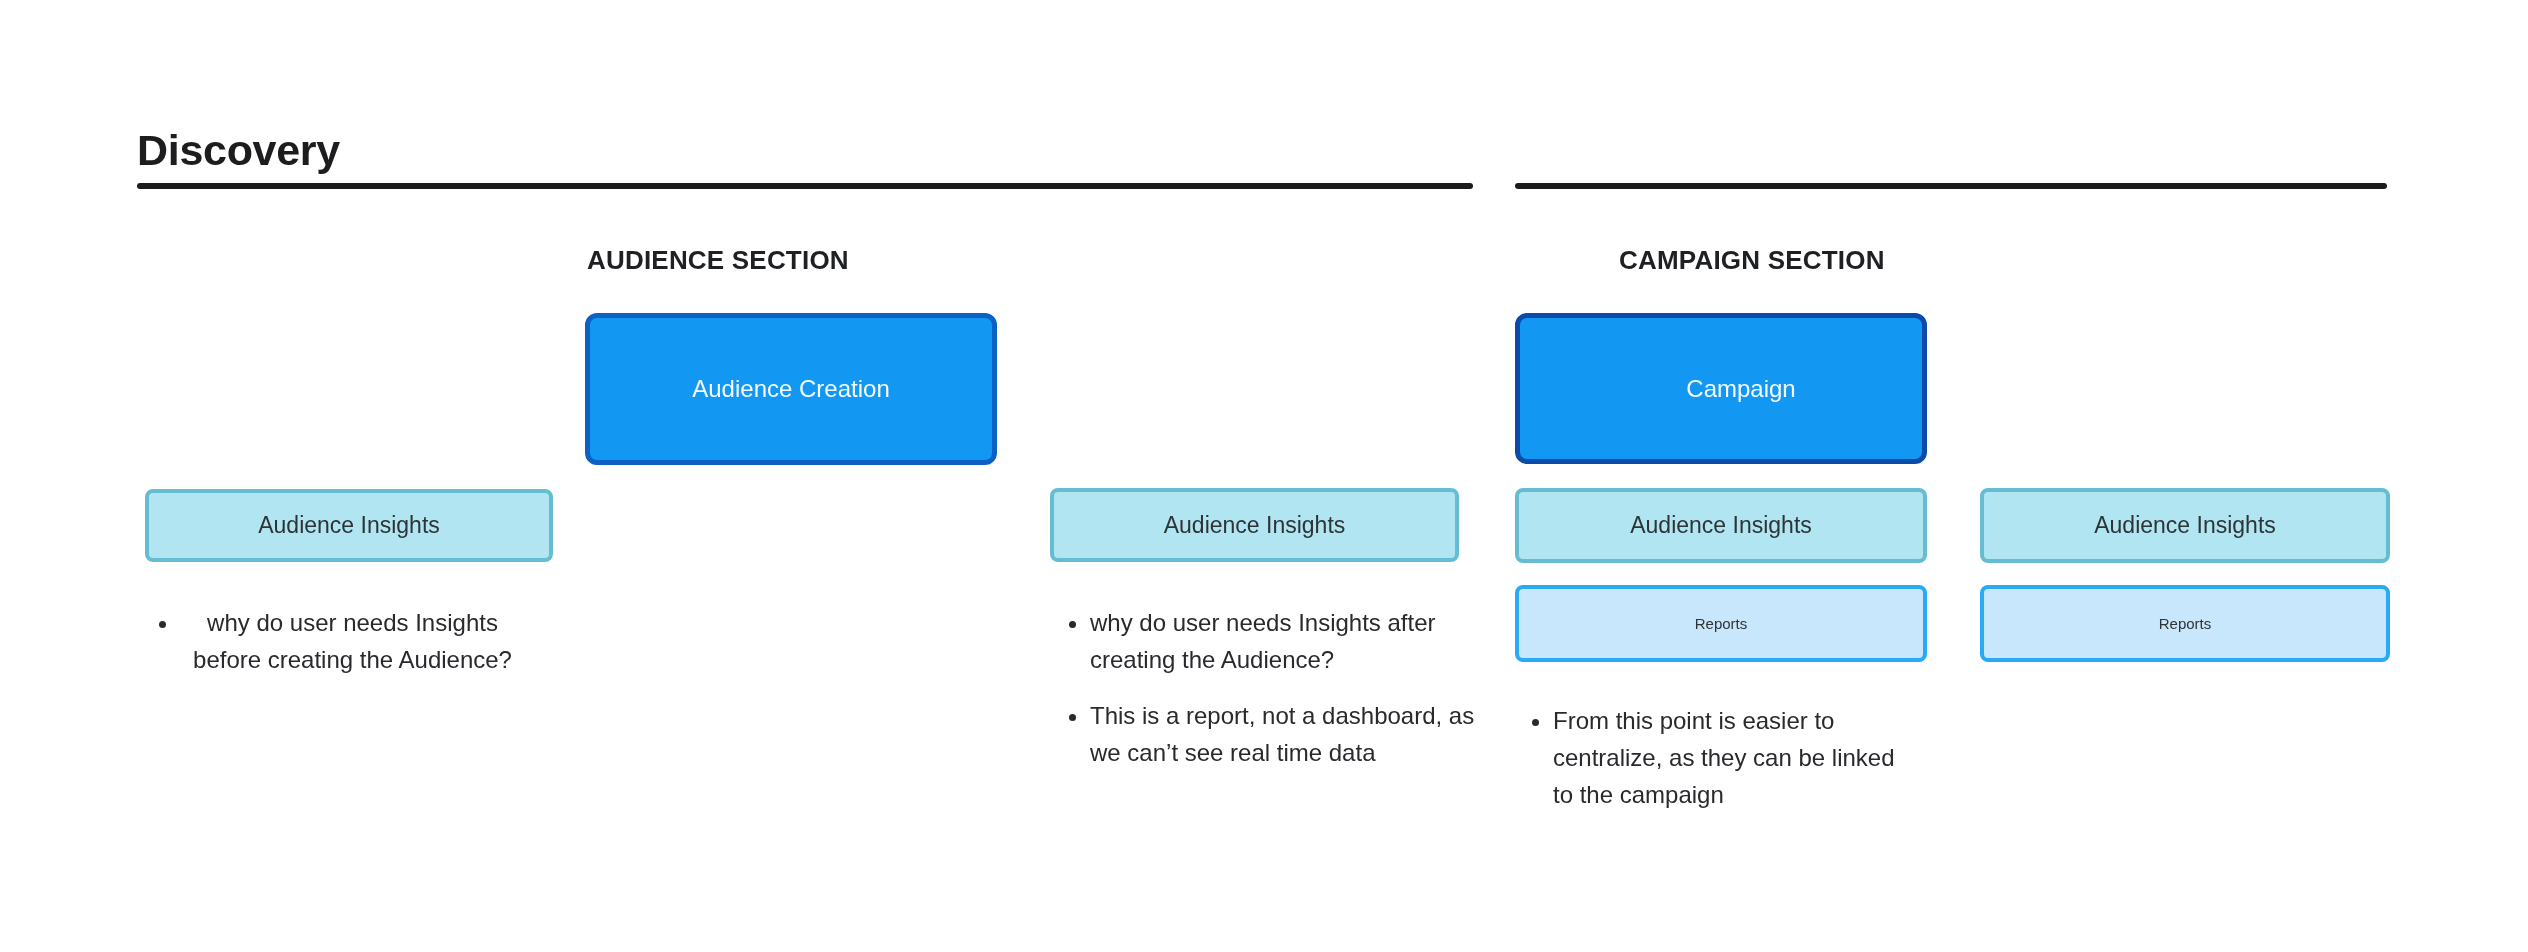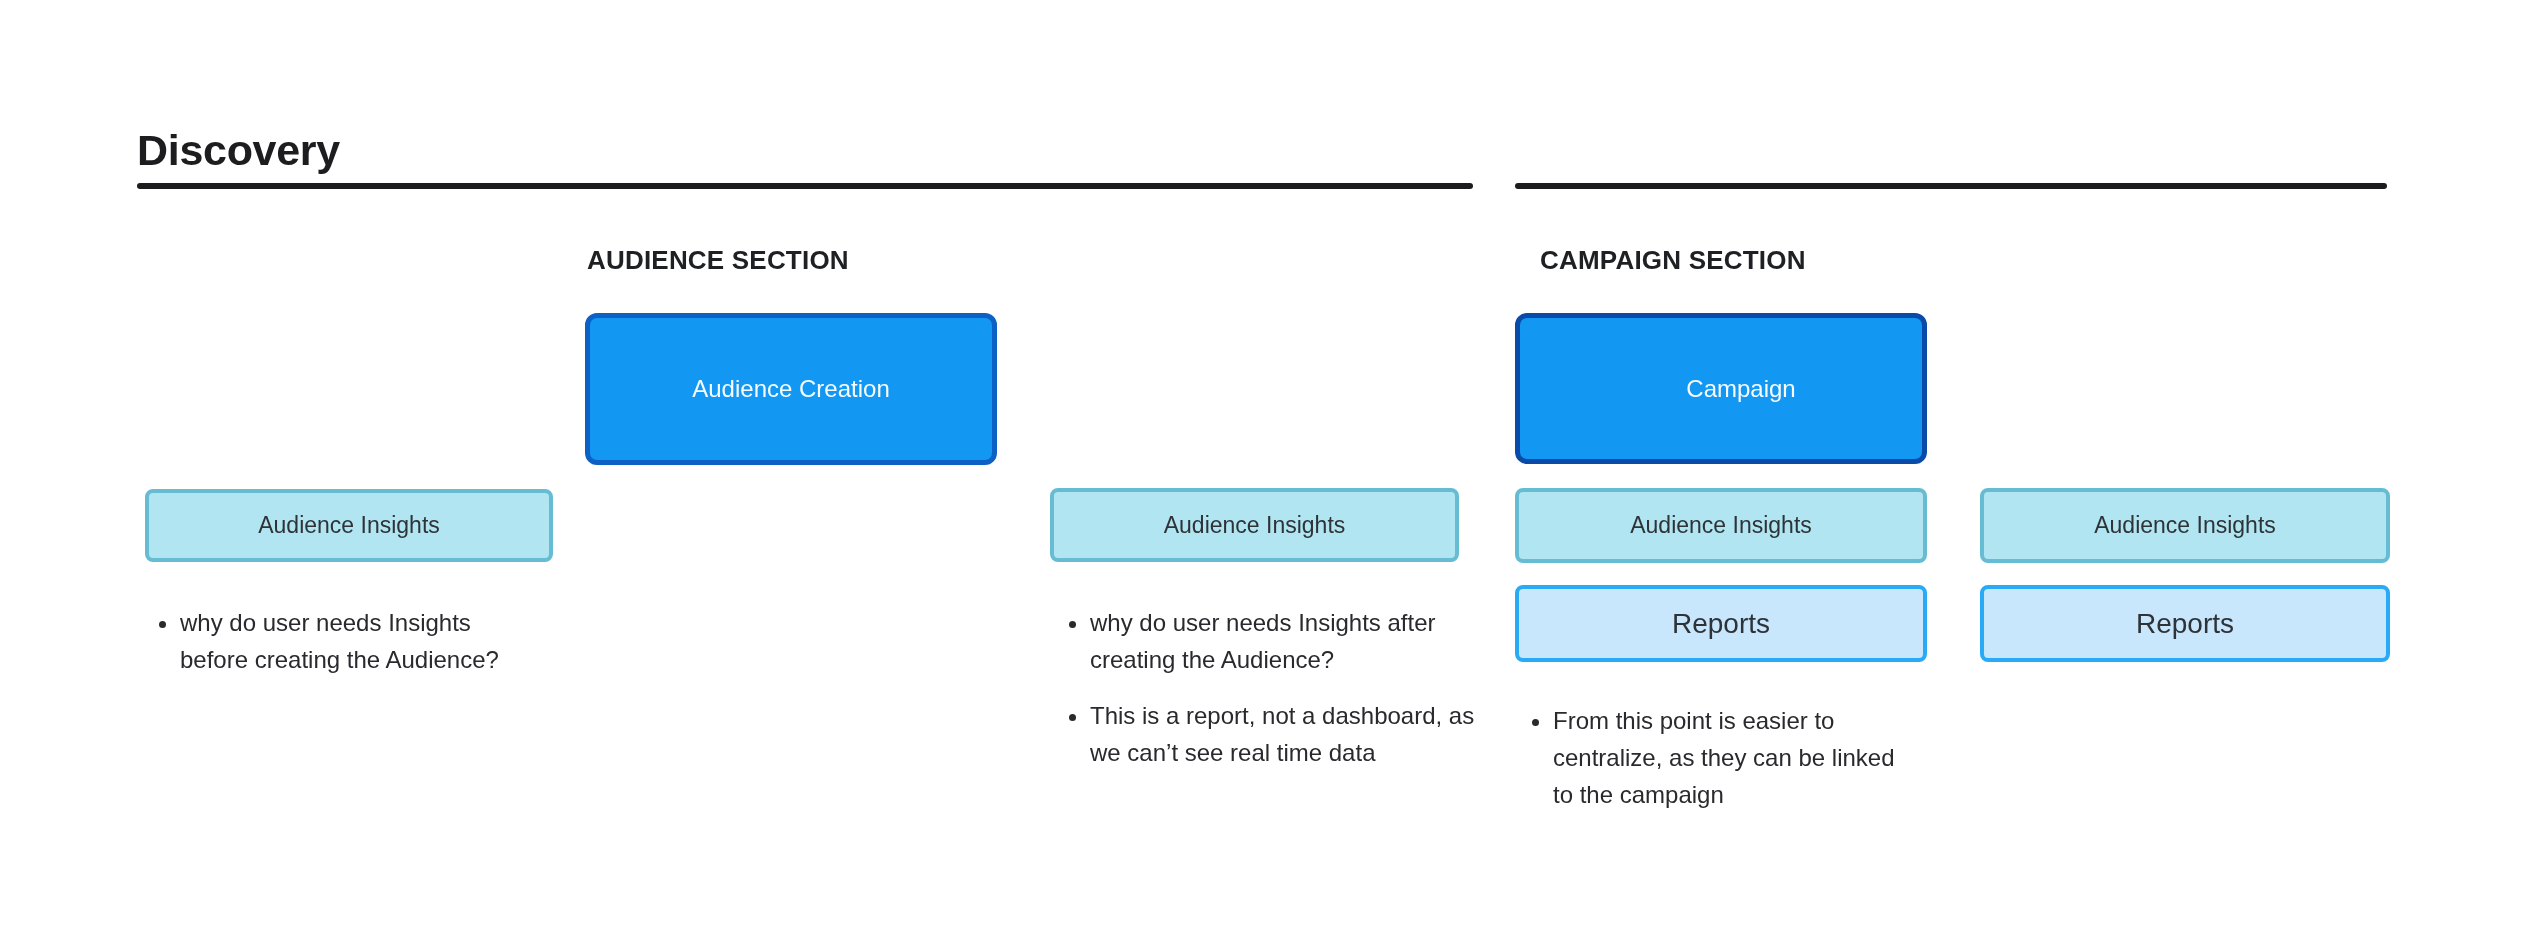"CAMPAIGN SECTION" div.seclabel { left: 1540px -> 1619px }
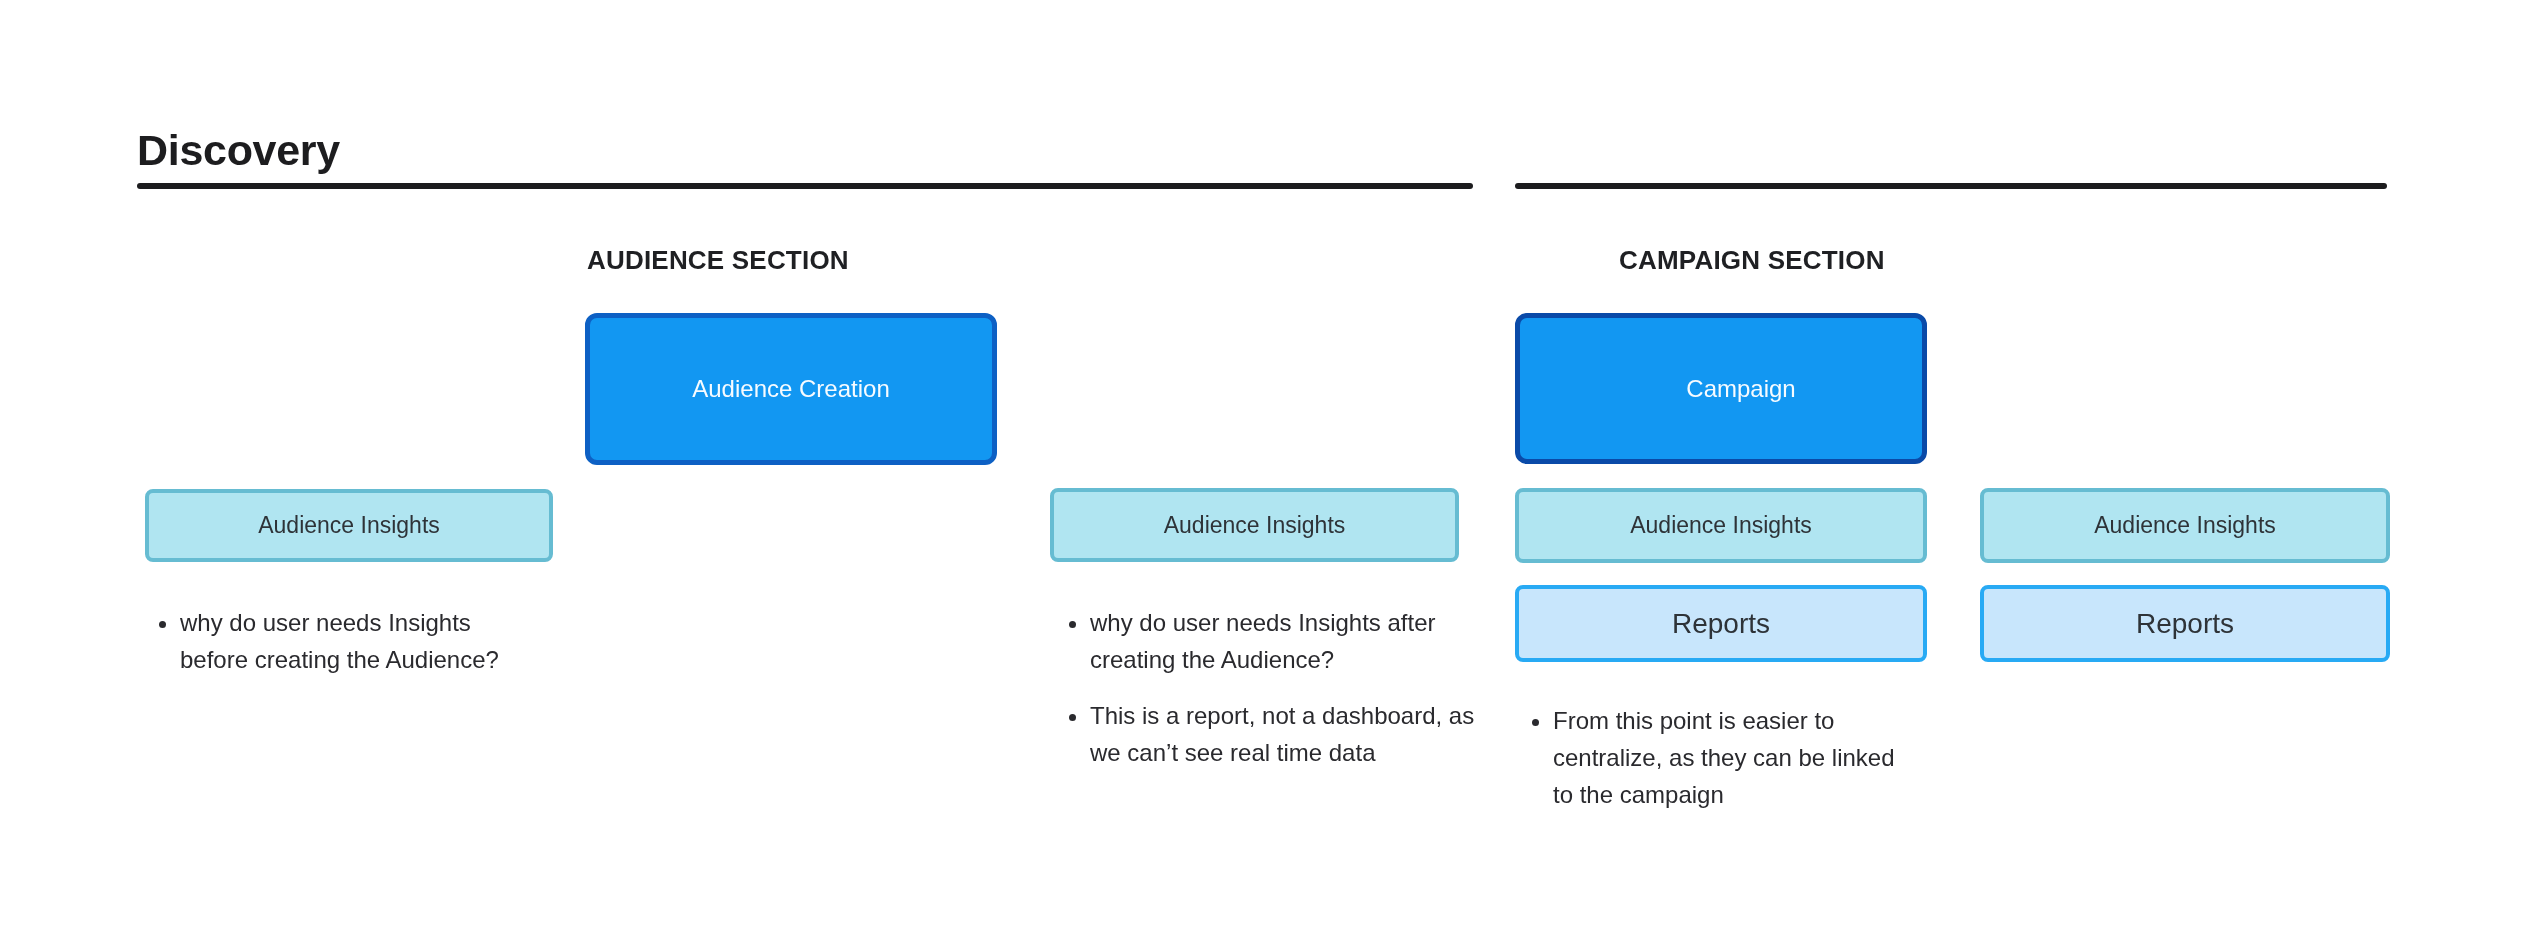"why do user needs Insights before" ul.notes { text-align: none -> center }
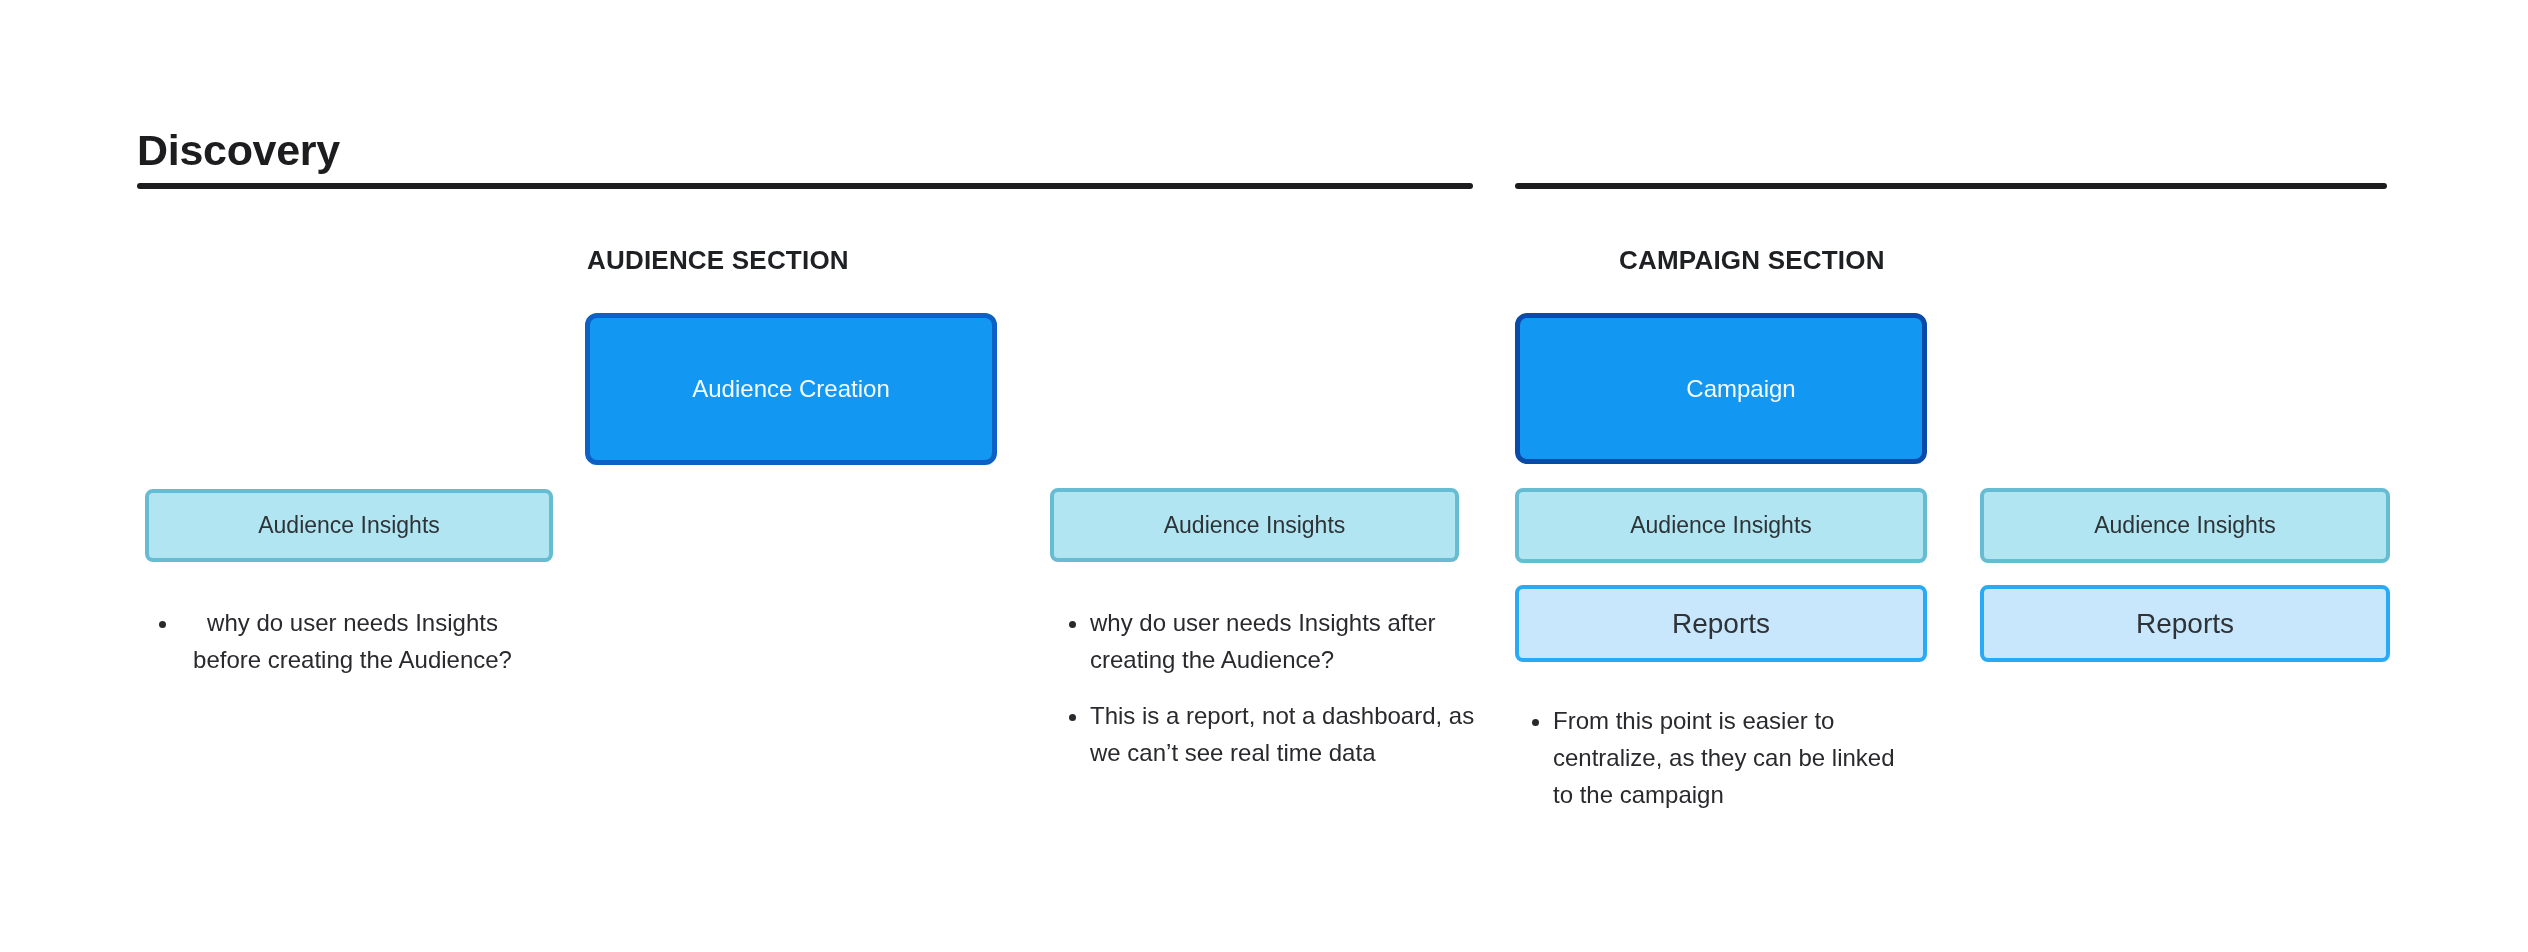"Reports" .box.lightblue { font-size: 28px -> 15px }
